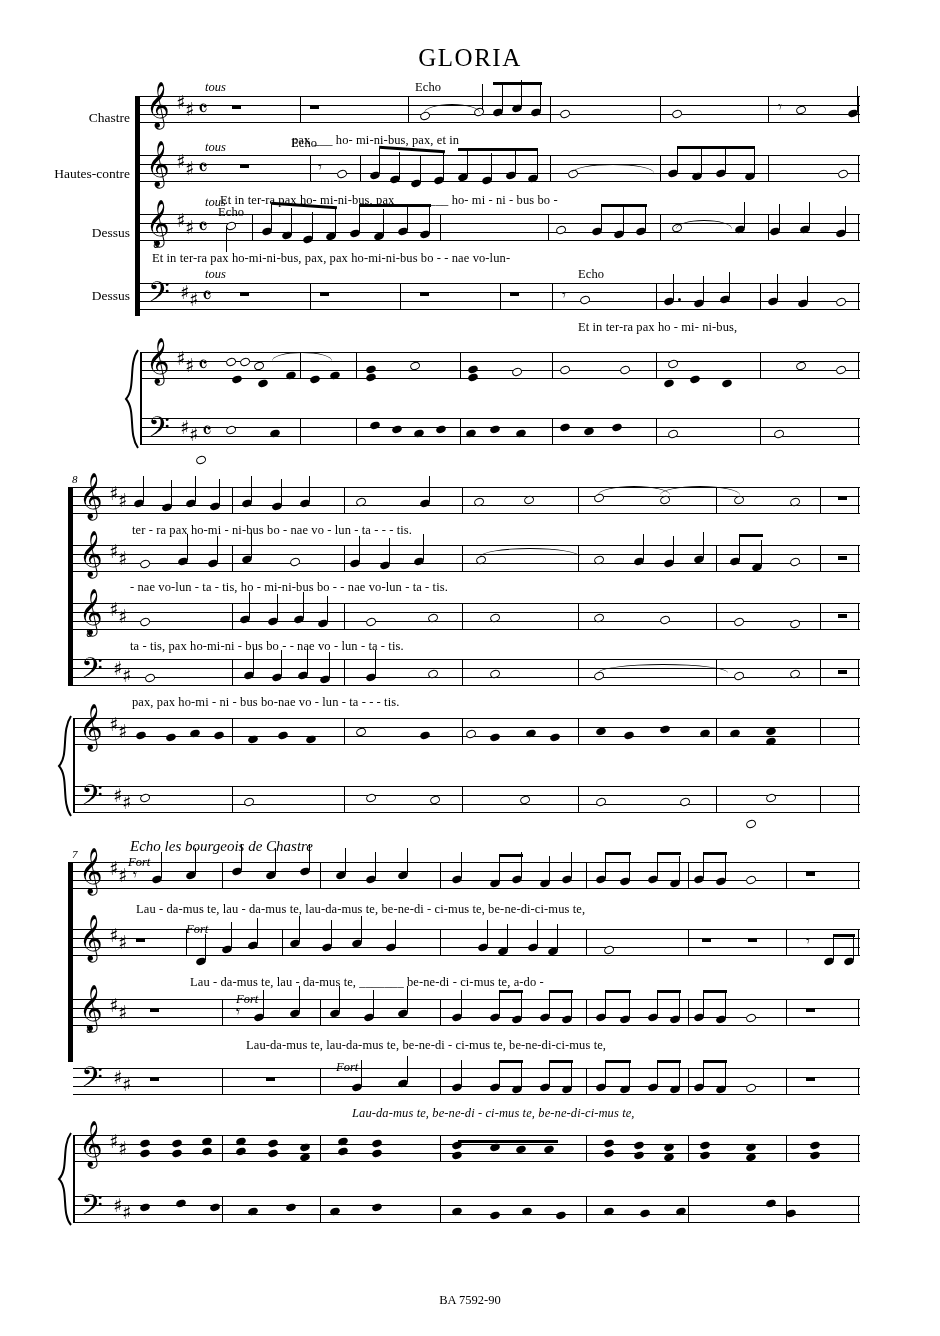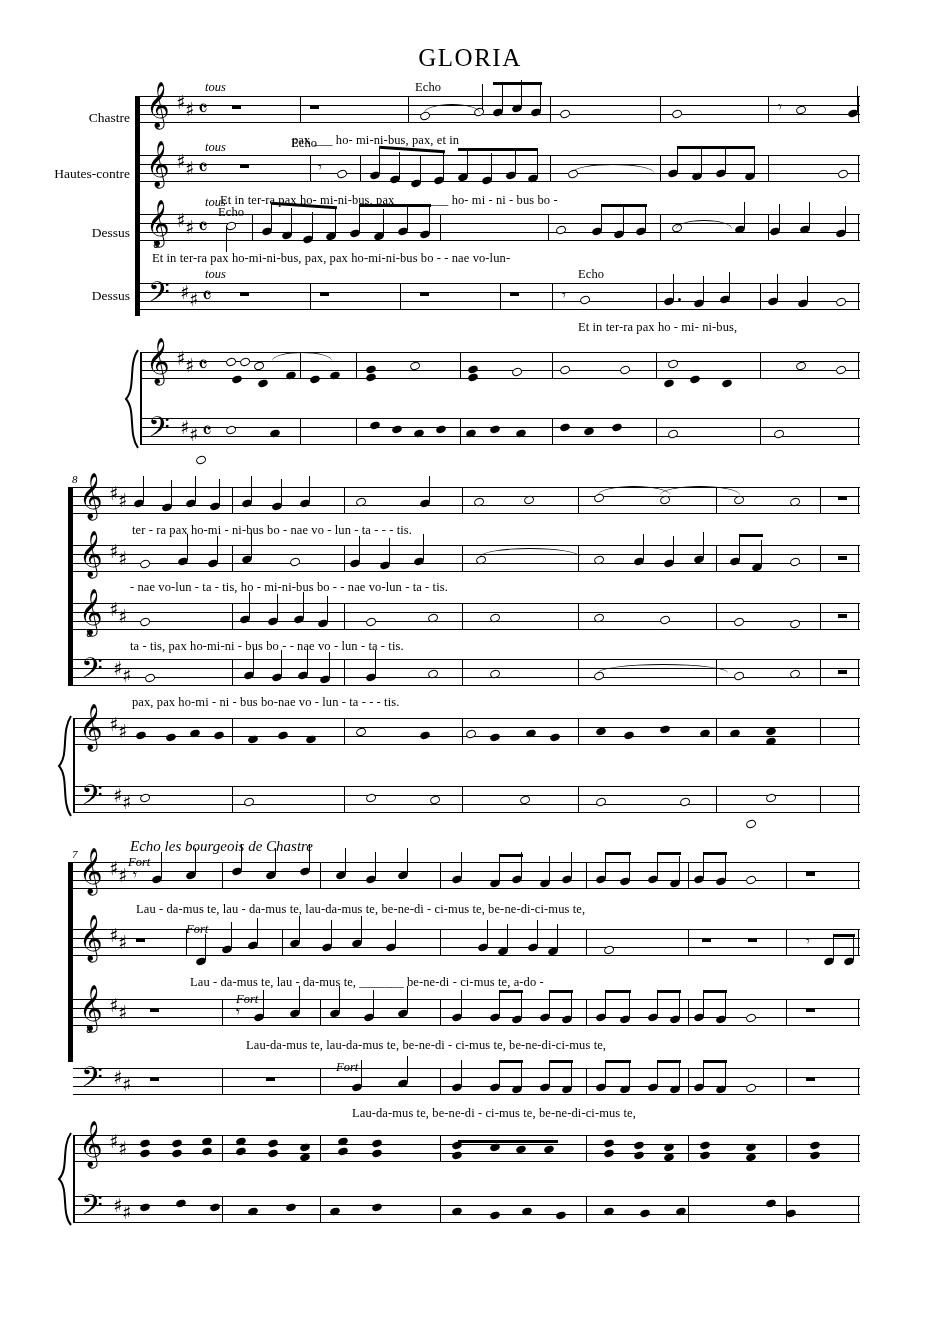"Lau-da-mus te, be-ne-di - ci-mus" div.lyric { font-style: none -> italic }
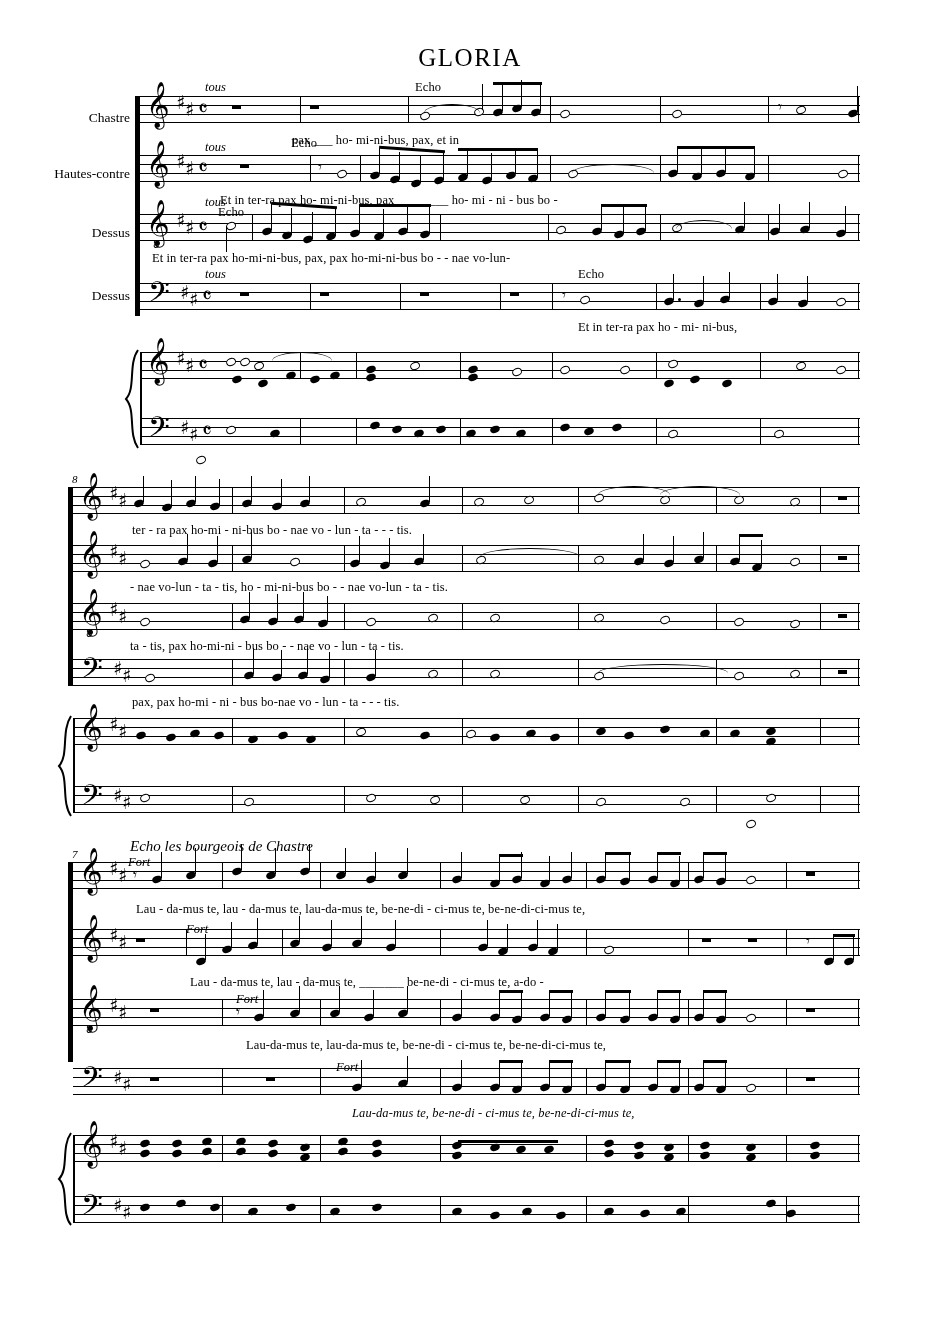"BA 7592-90" div.footer { html: none -> <div>BA 7592-90</div> }
